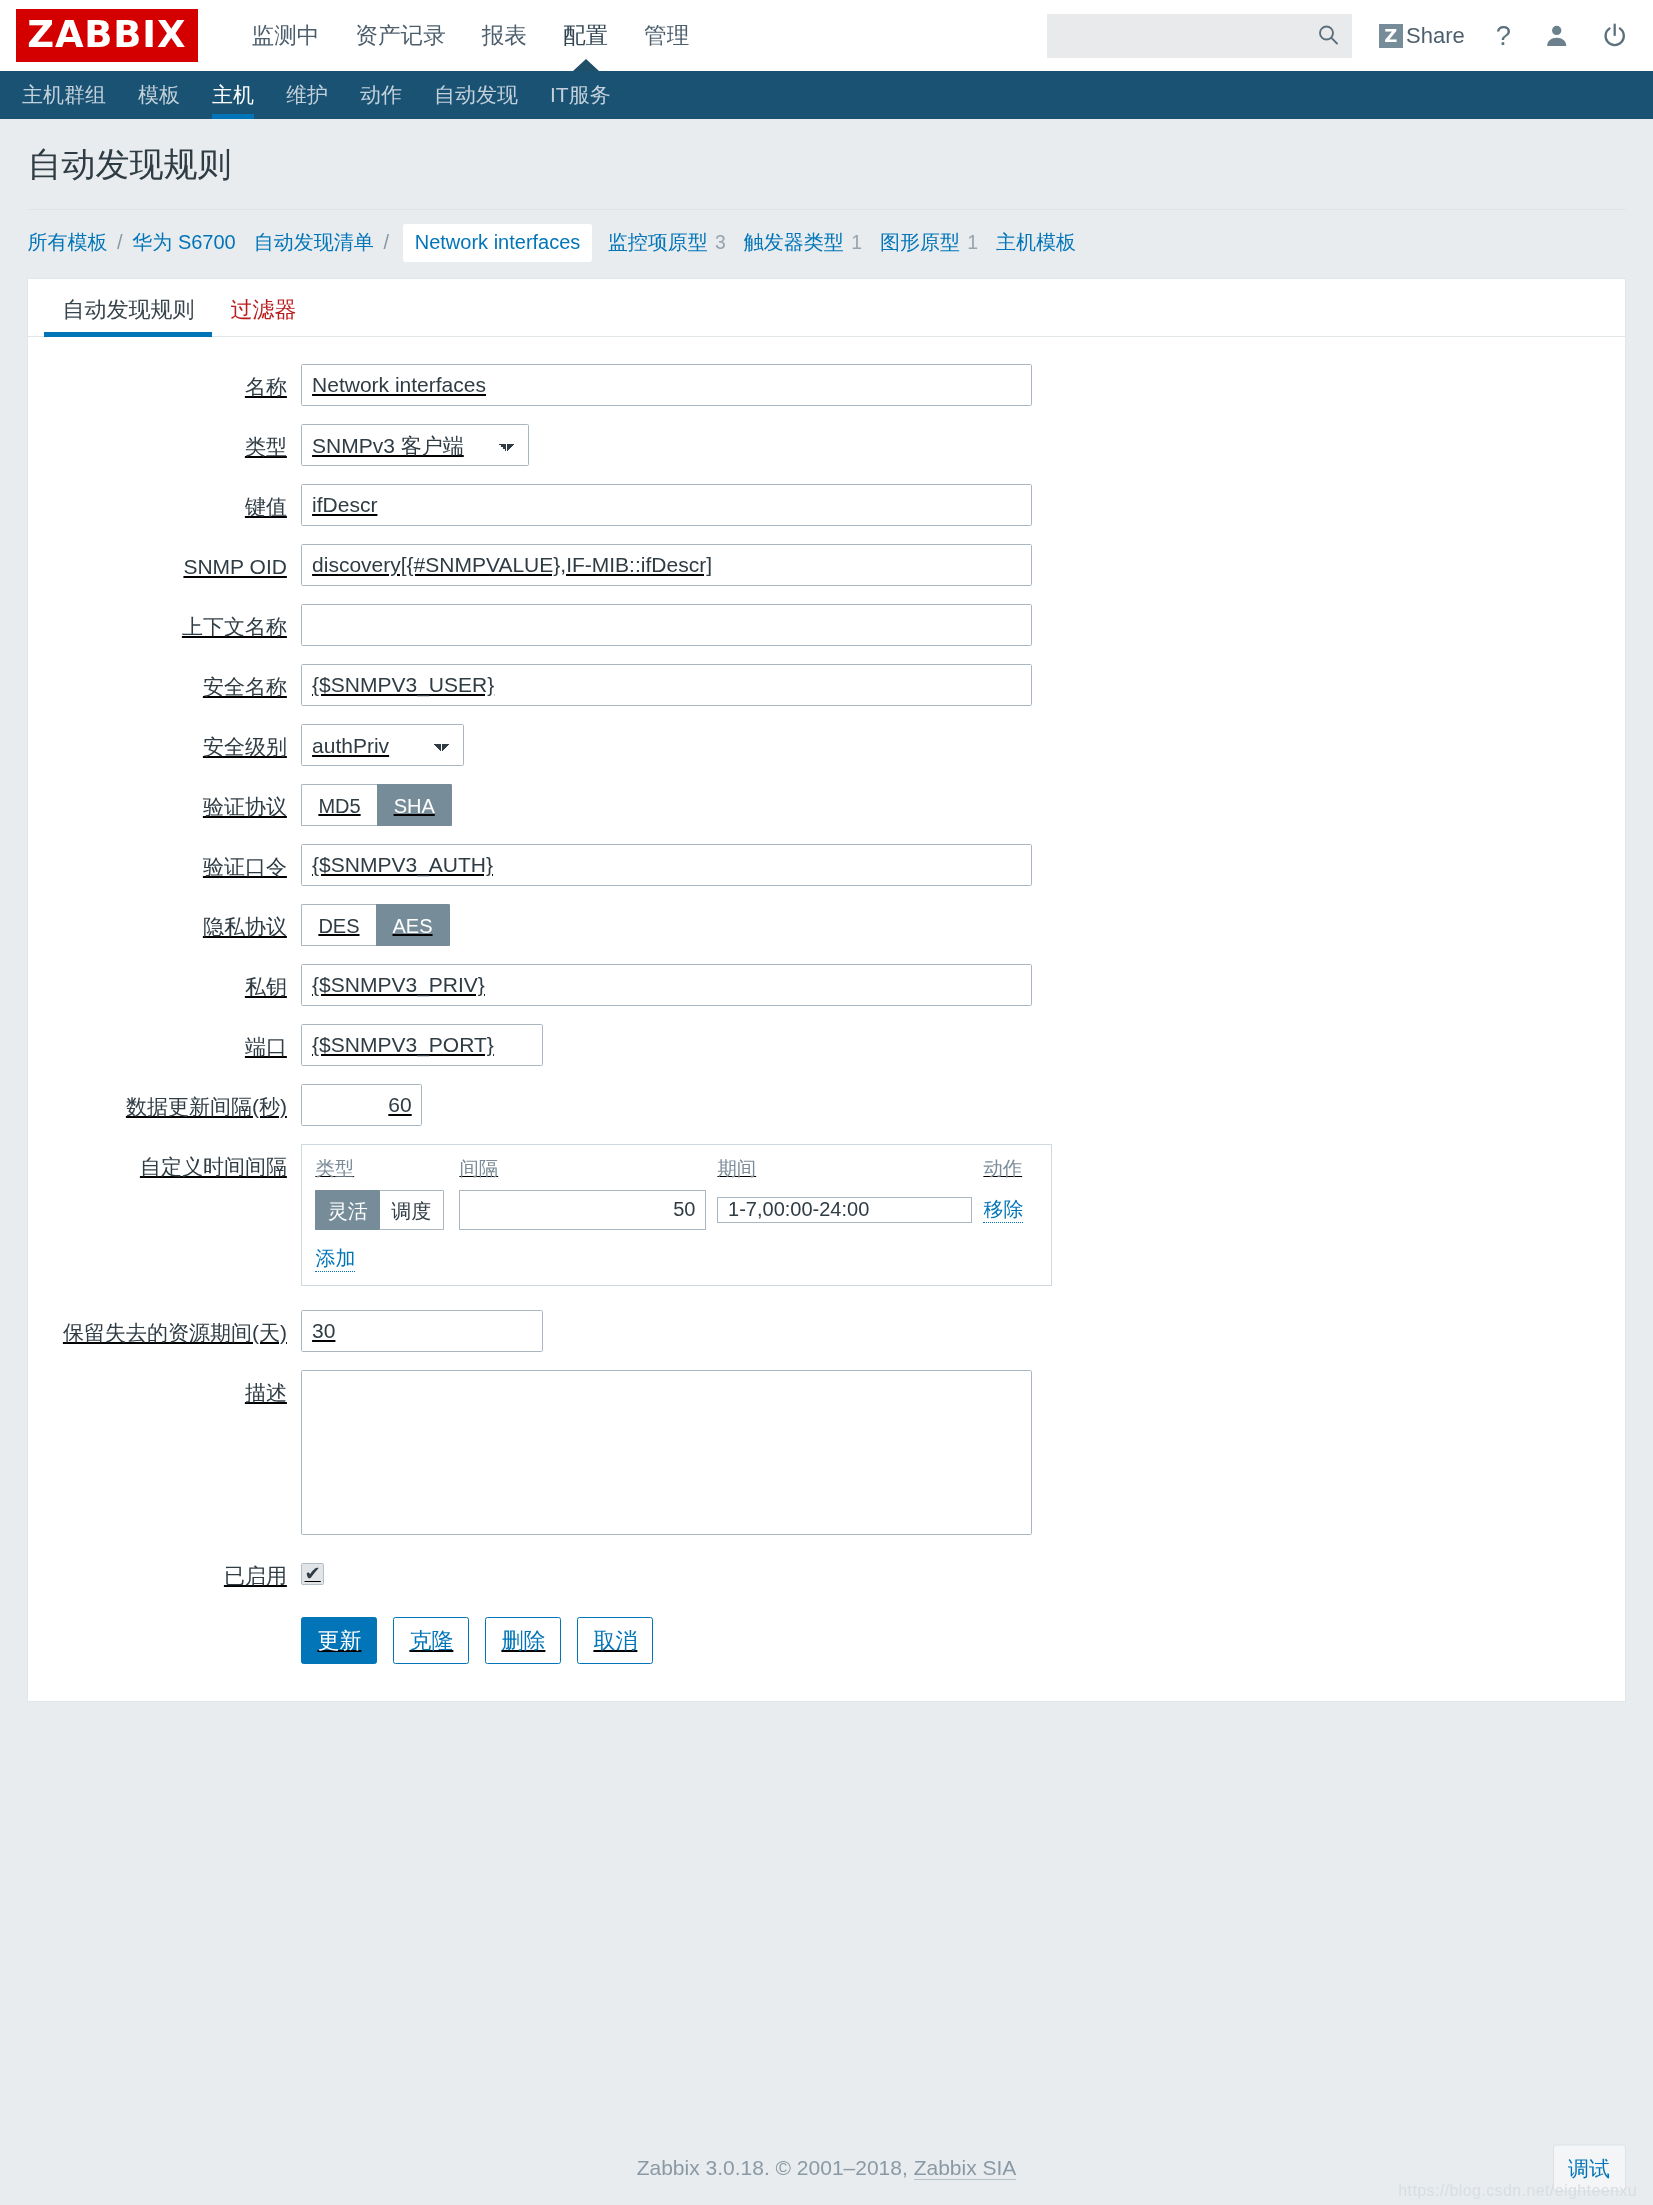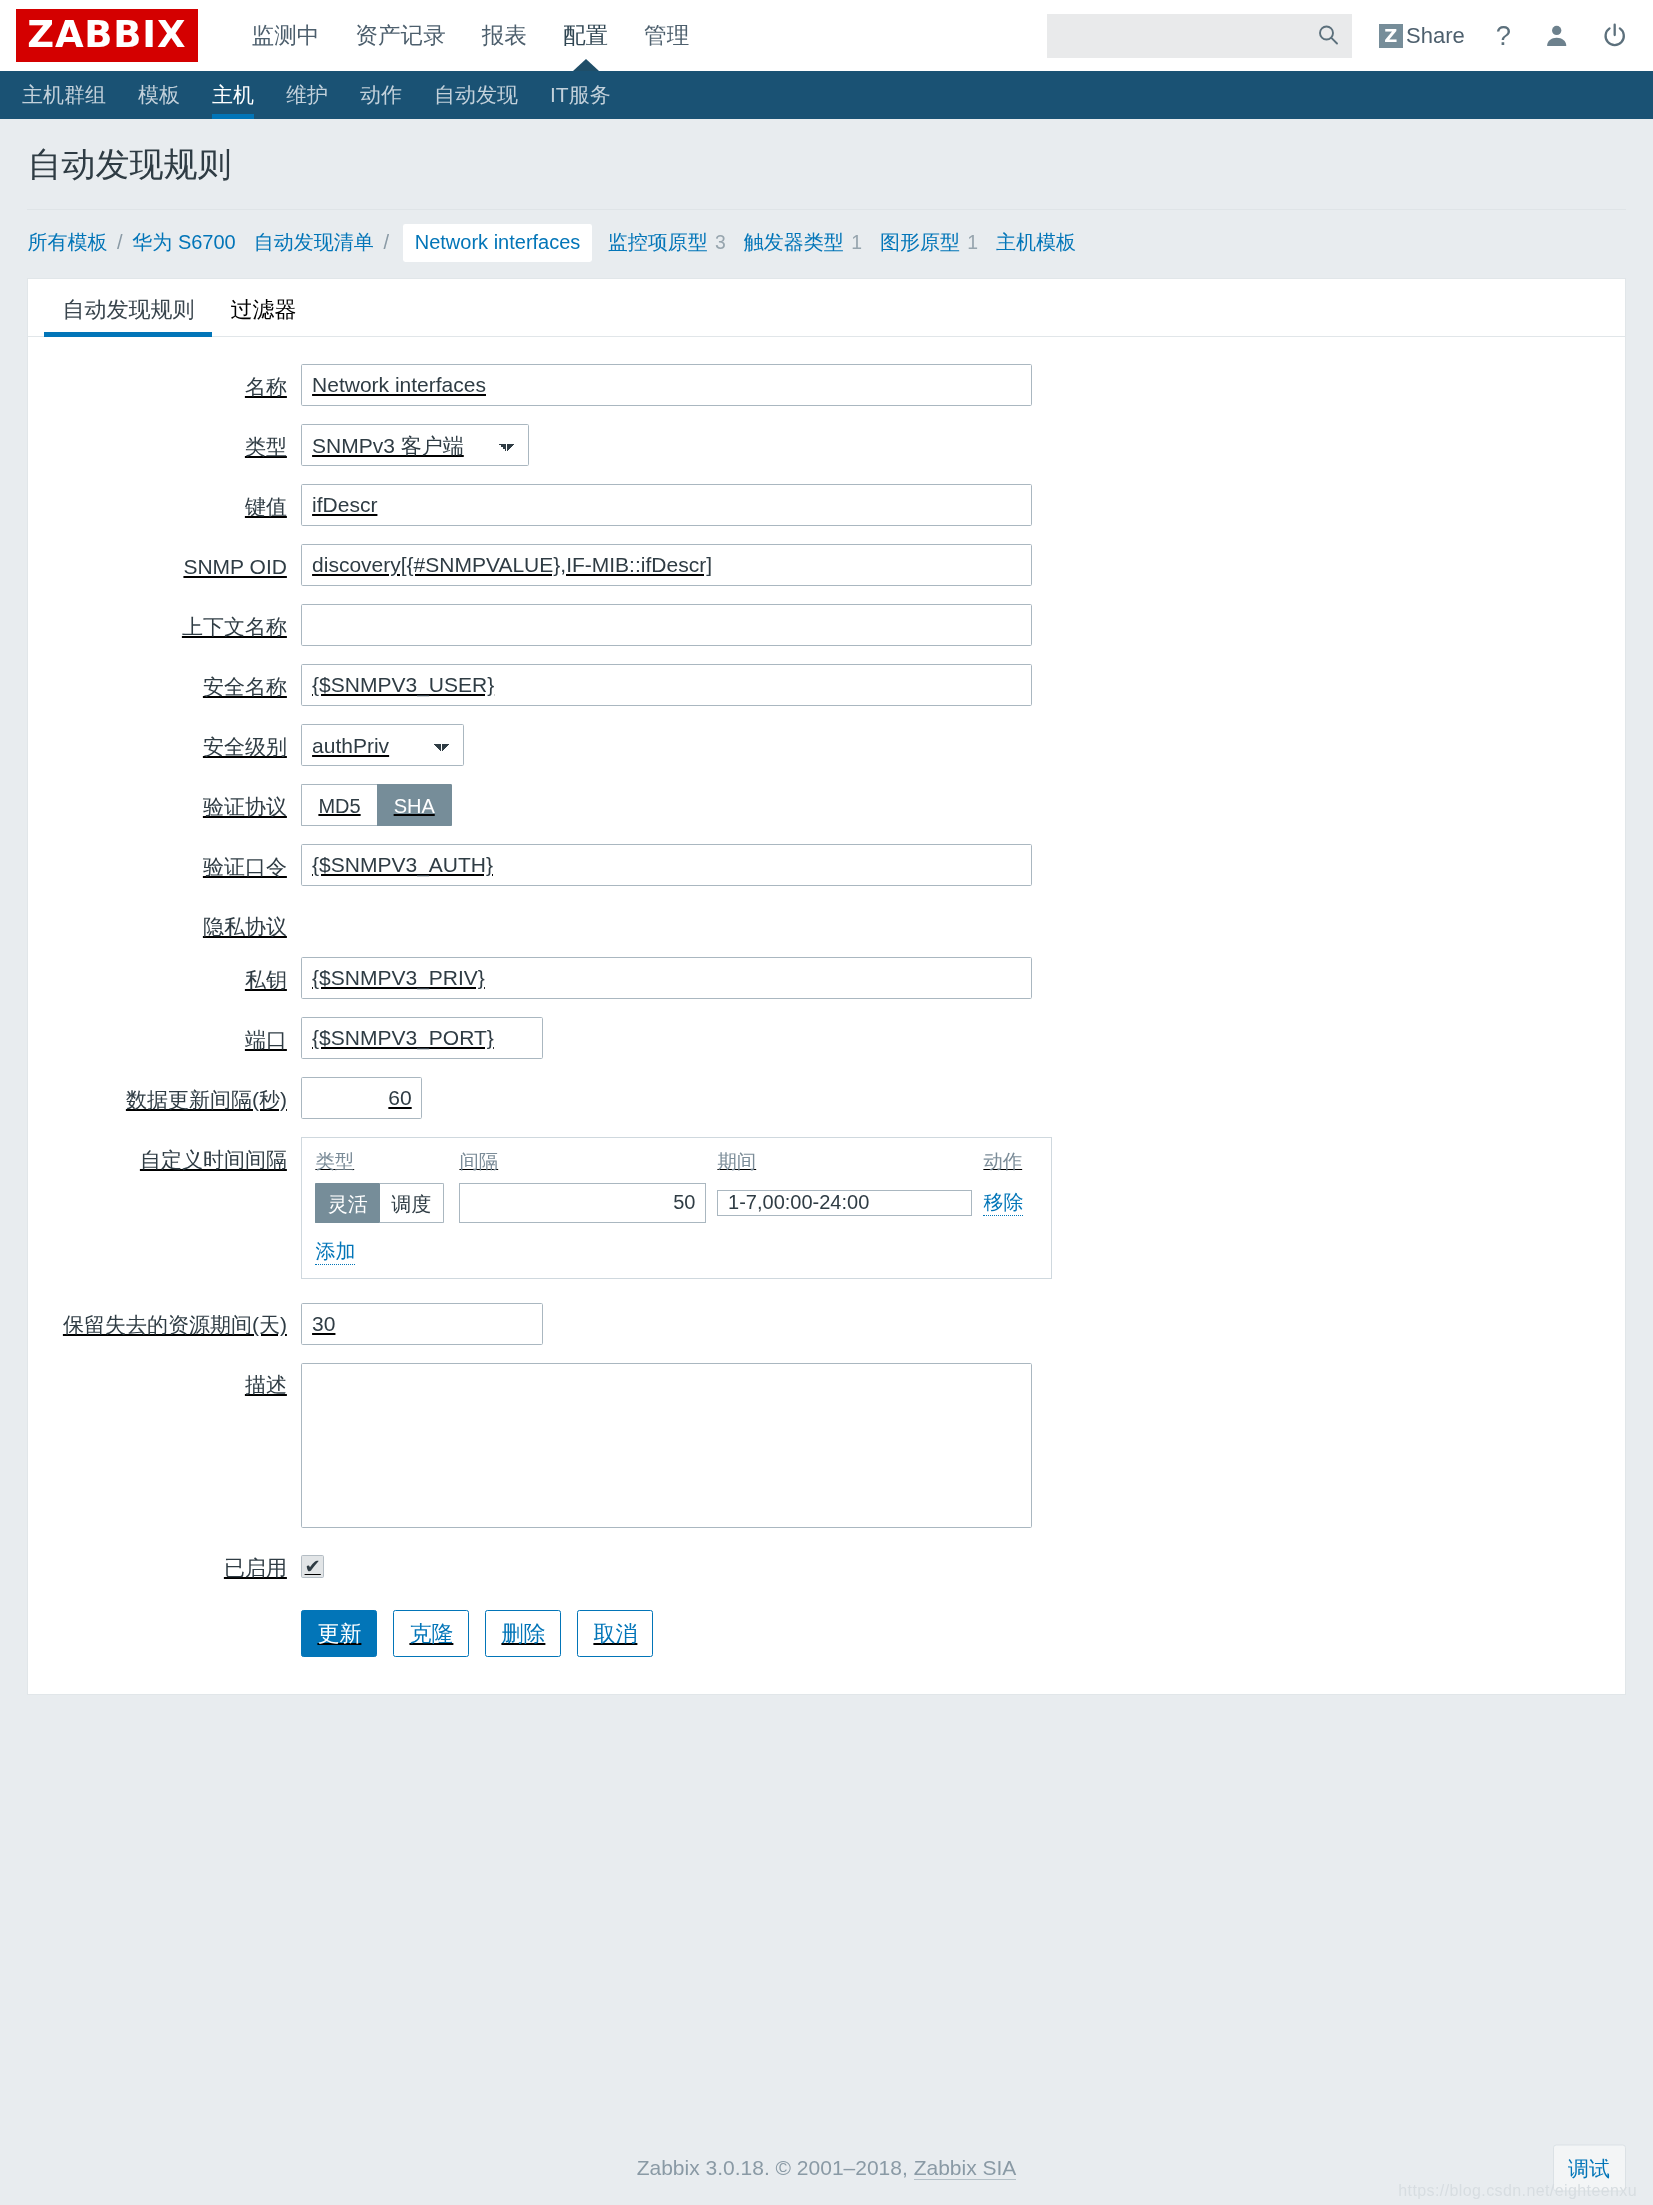"过滤器" .tab { color: #000000 -> #b91c1c }
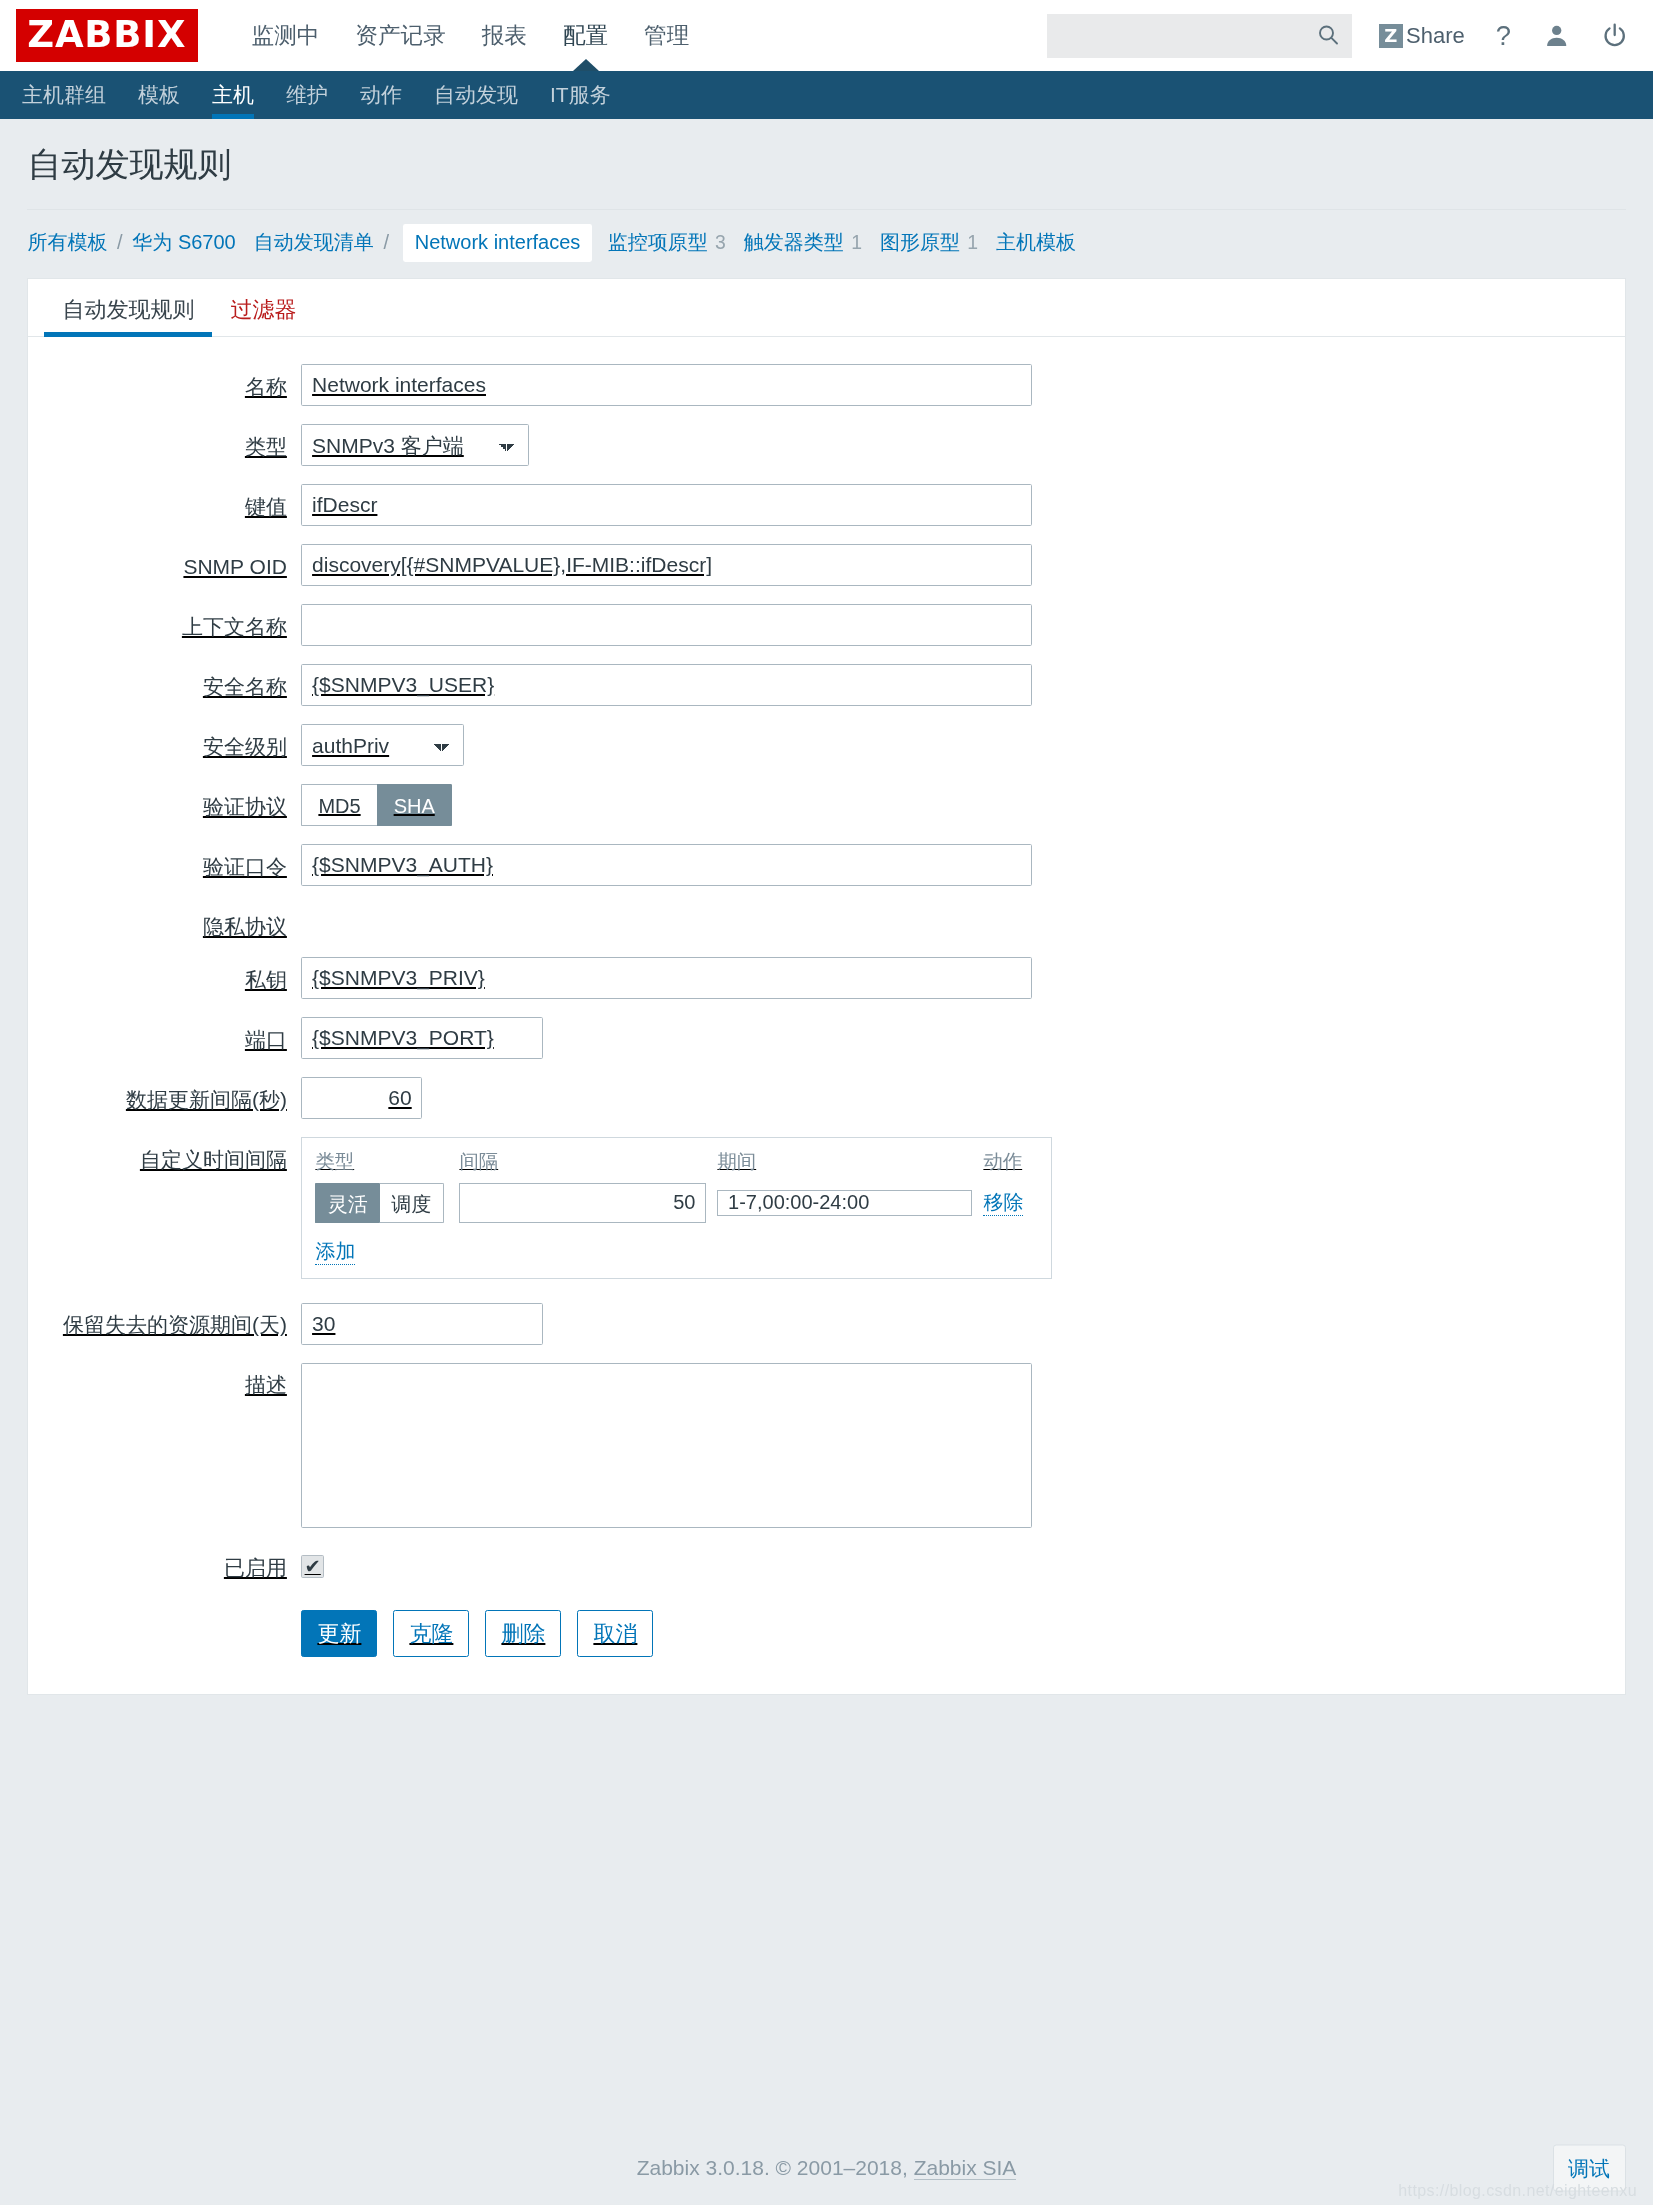"DES" div.fld { html: none -> <div> <div> <div>DES</div> <div>AES</div> </div> </div> }
